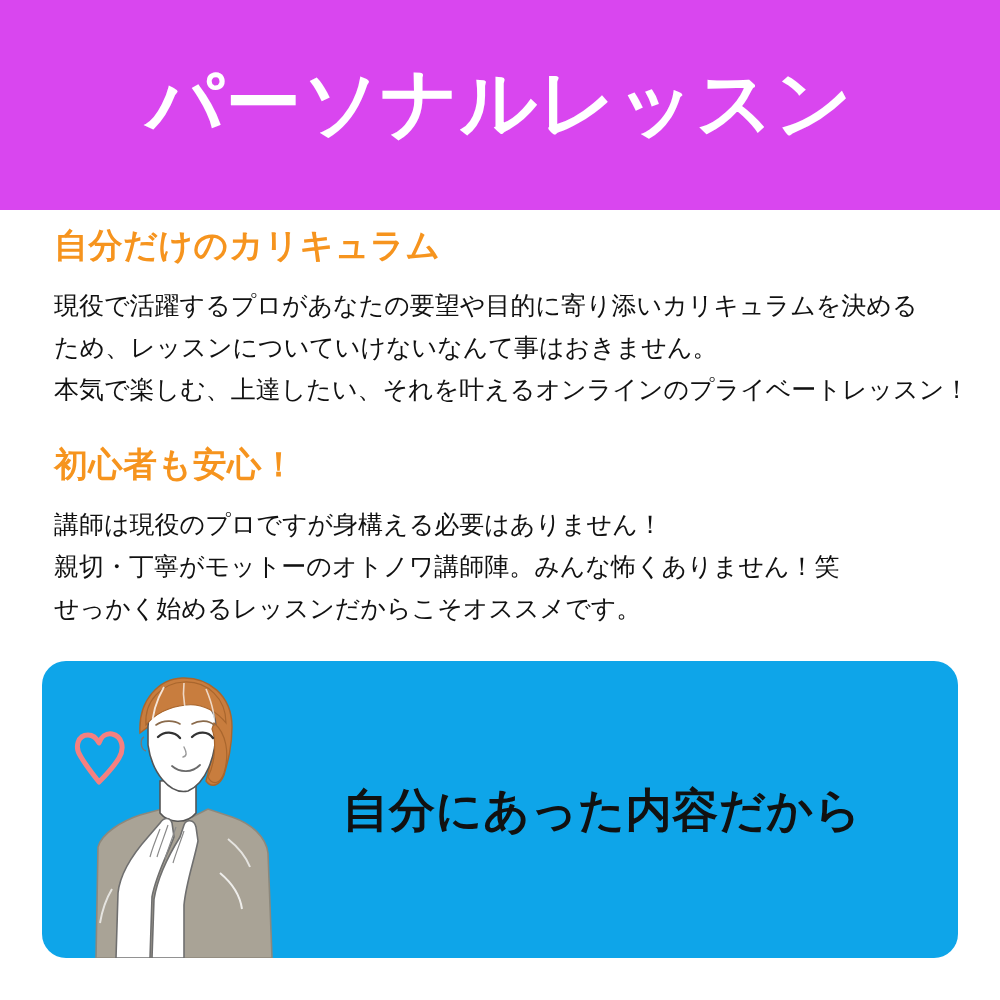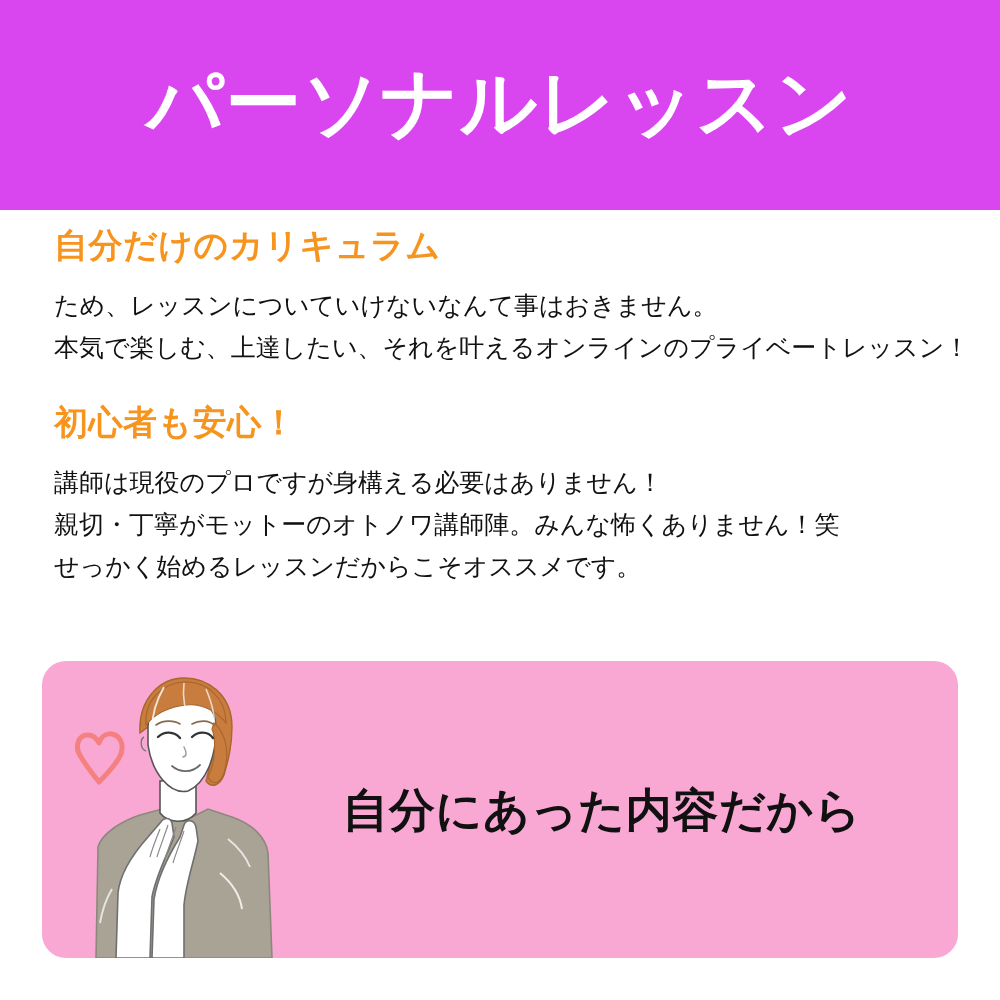"現役で活躍するプロがあなたの要望や目的に寄り添いカリキュラムを決める" p.body-line { html: none -> <p>現役で活躍するプロがあなたの要望や目的に寄り添いカリキュラムを決める</p> }
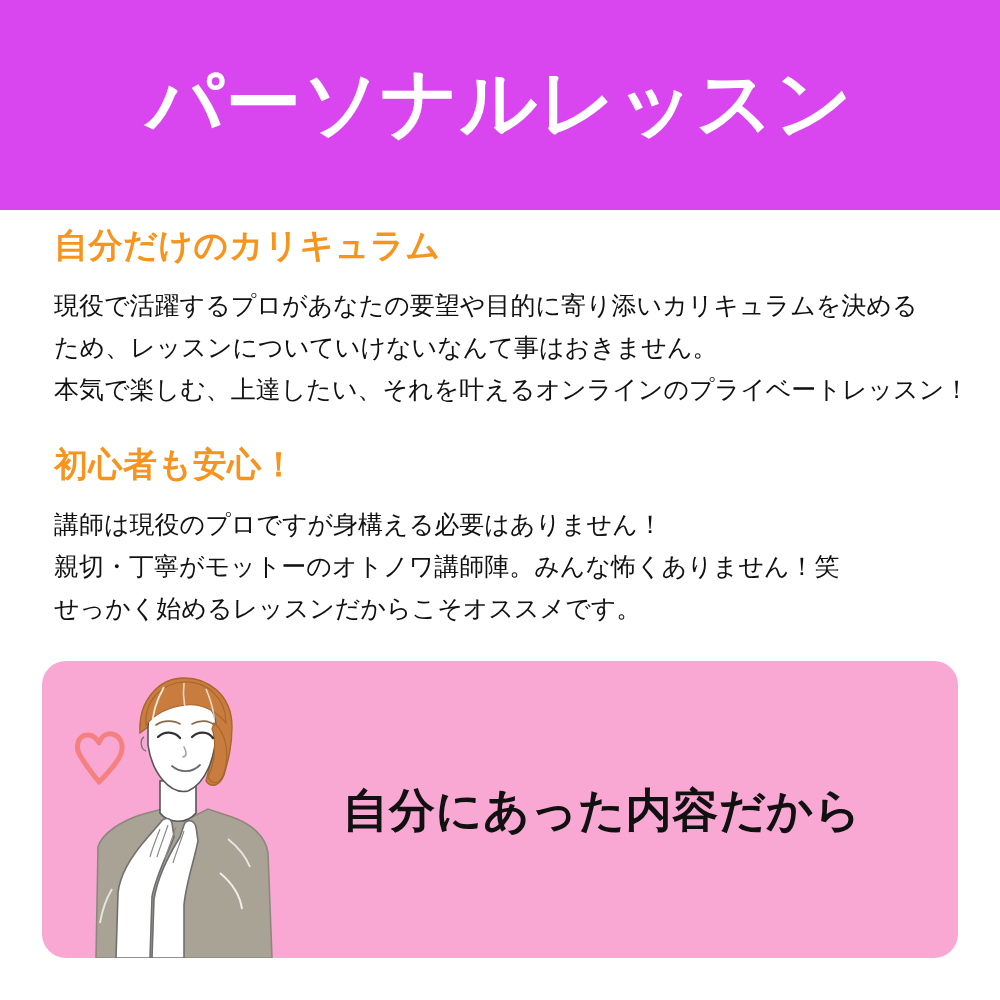"自分にあった内容だから" .promo-card { background: #f9a8d4 -> #0ea5e9 }
